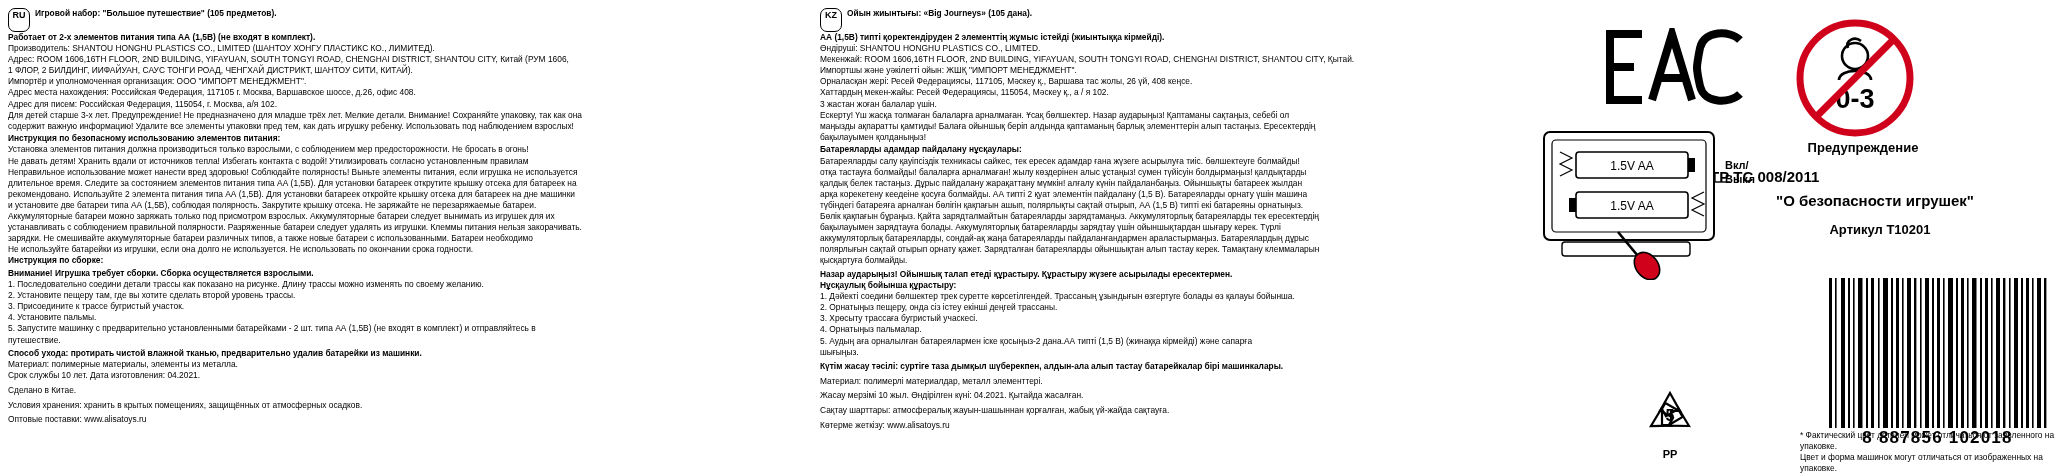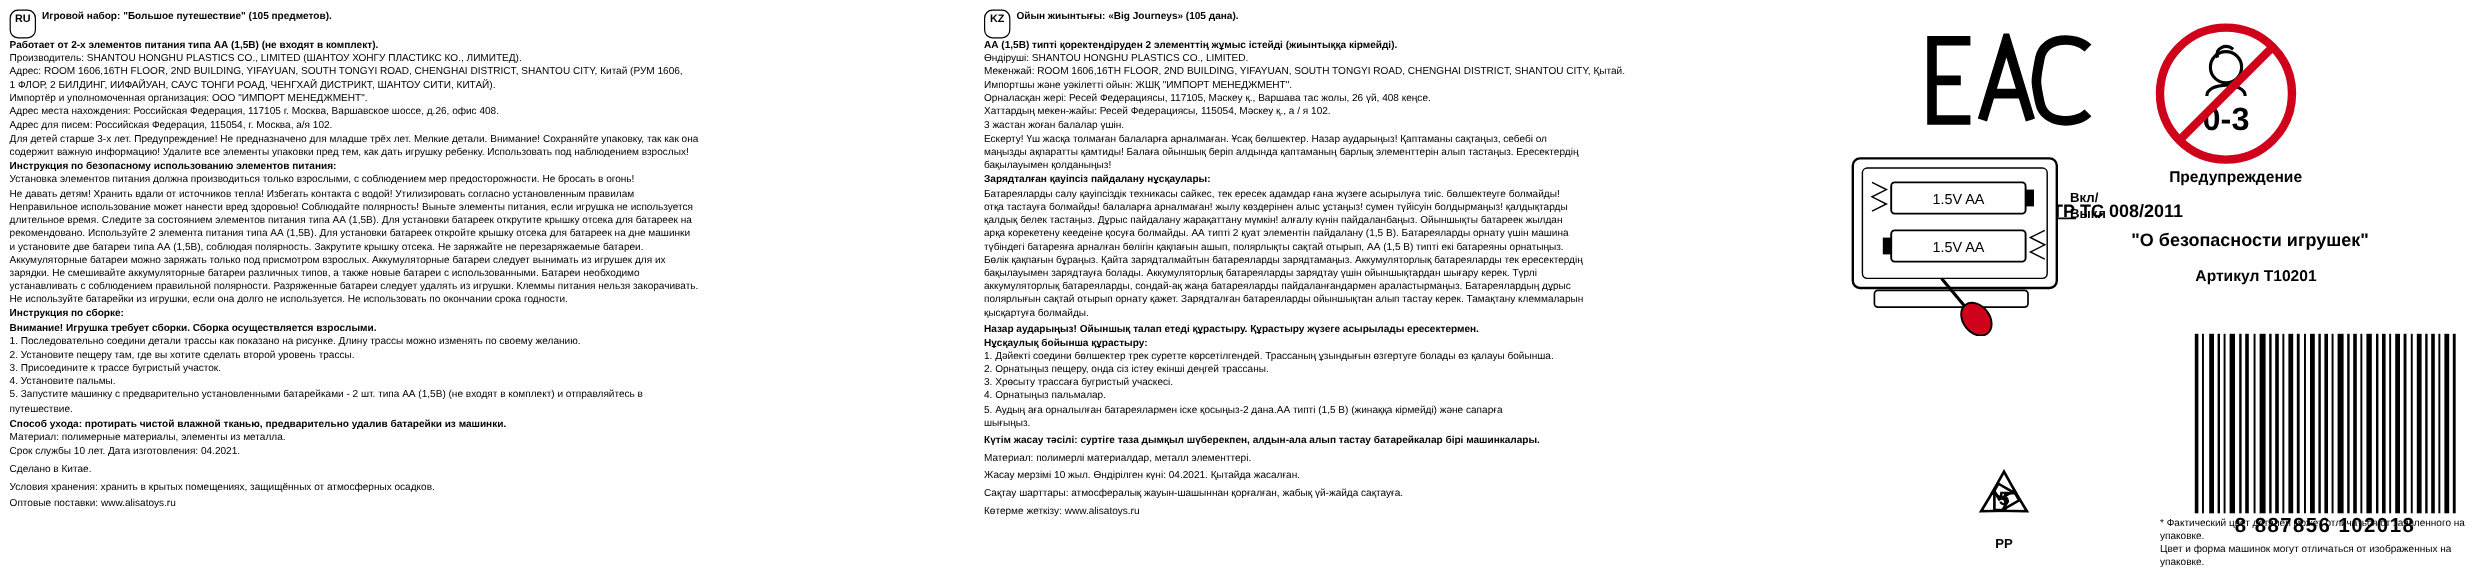"Зарядталған қауіпсіз пайдалану" p.b { text: Зарядталған қауіпсіз -> Батареяларды адамдар }
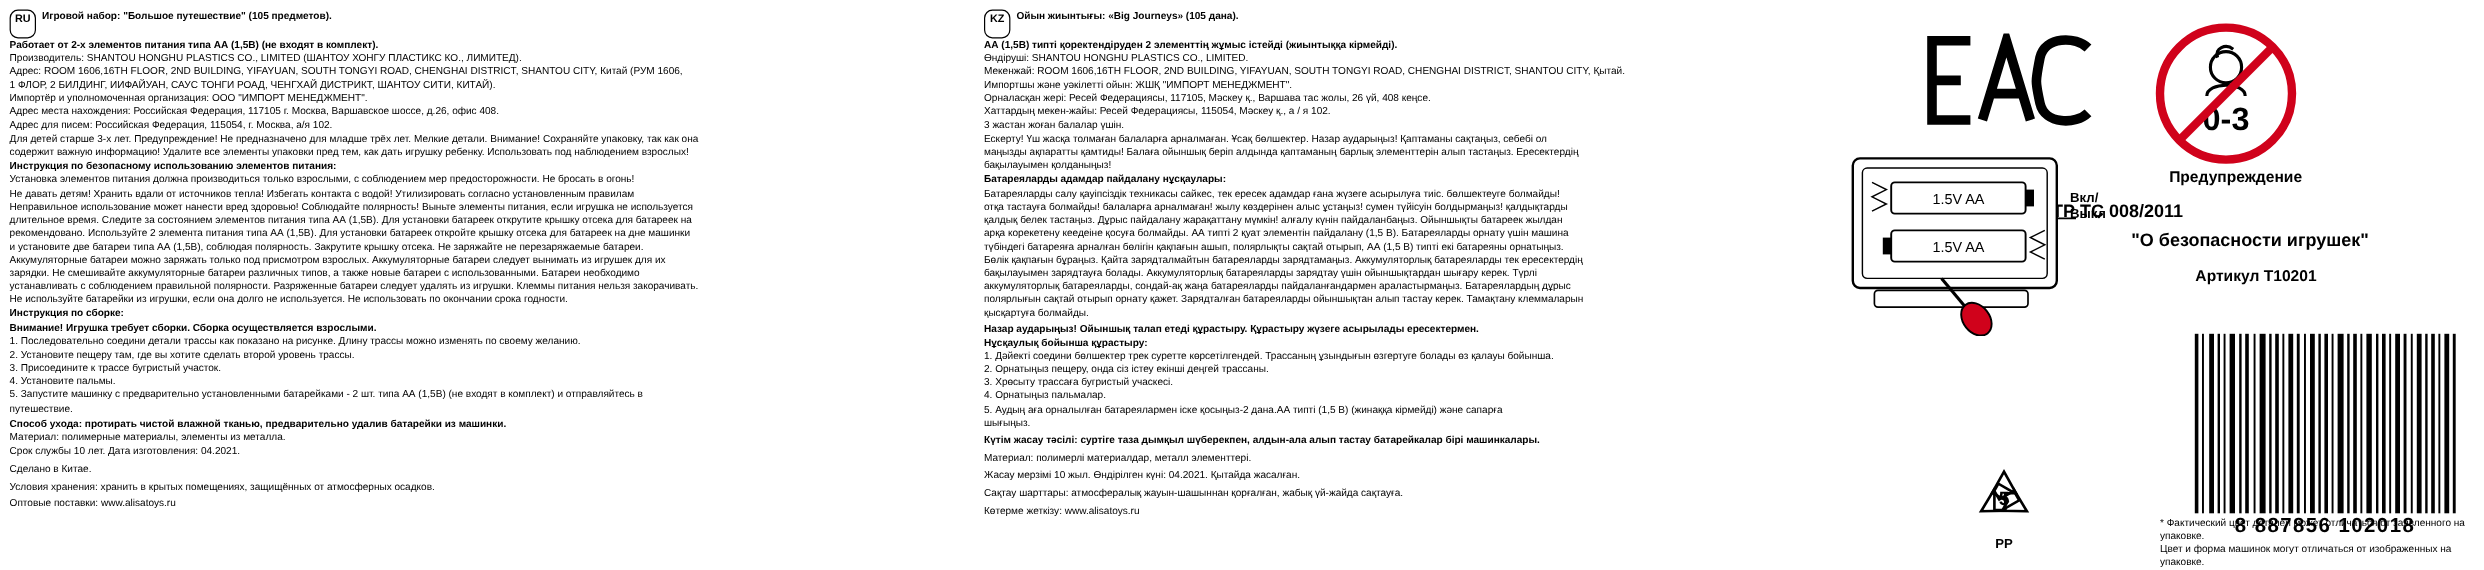"зарядки. Не смешивайте аккумуляторные" p { order: before "устанавливать с соблюдением правильной" -> after "устанавливать с соблюдением правильной" }
